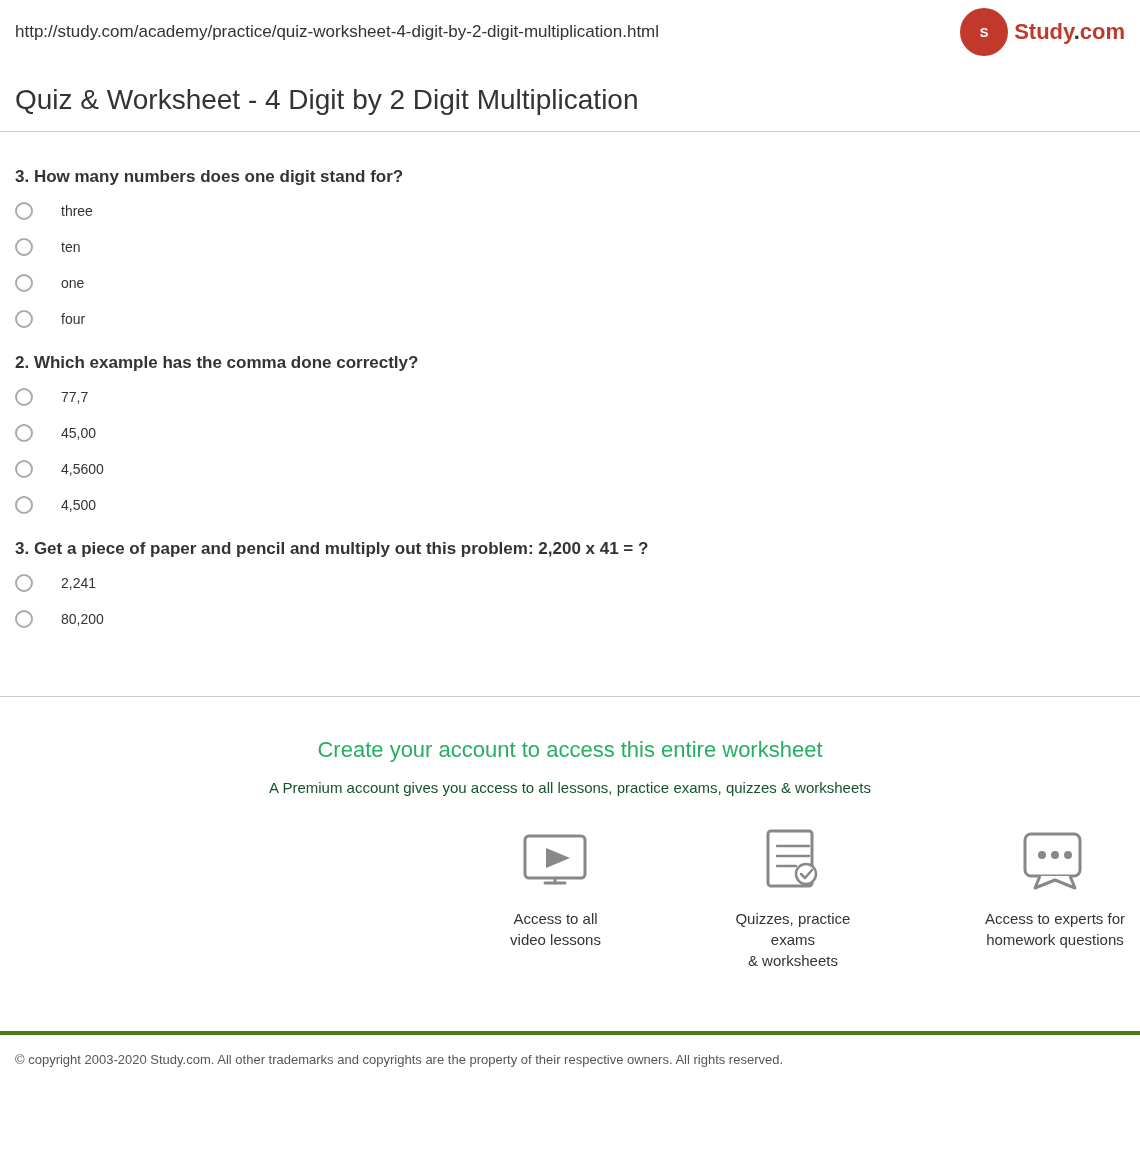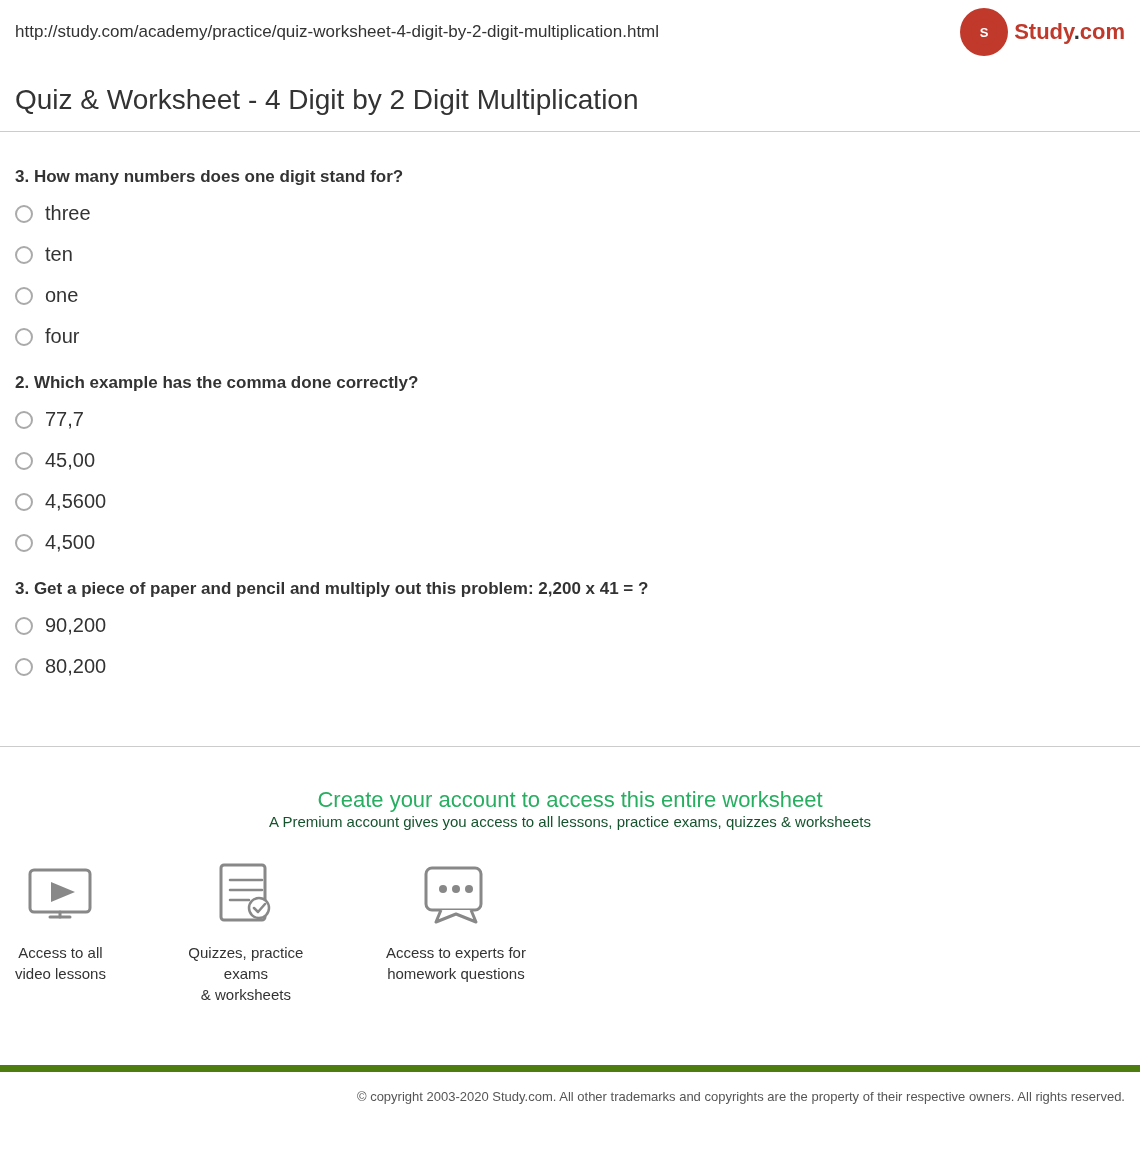"three" .answer-label { font-size: 20px -> 14px; margin-left: none -> 16px }
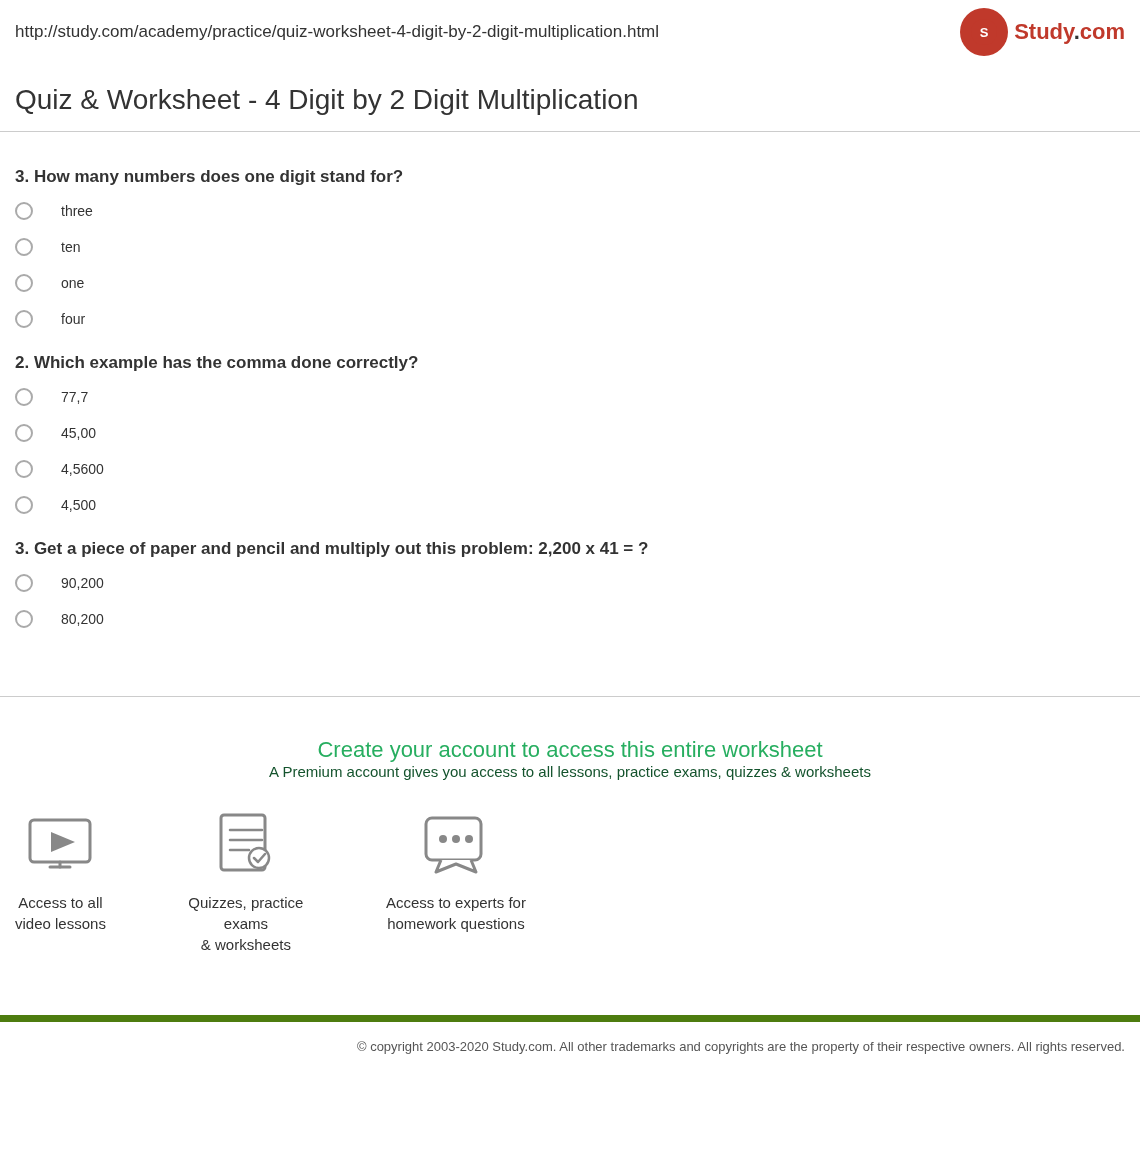"2,241" div.answer-option { html: none -> <div> <span></span> <span>2,241</span> </div> }
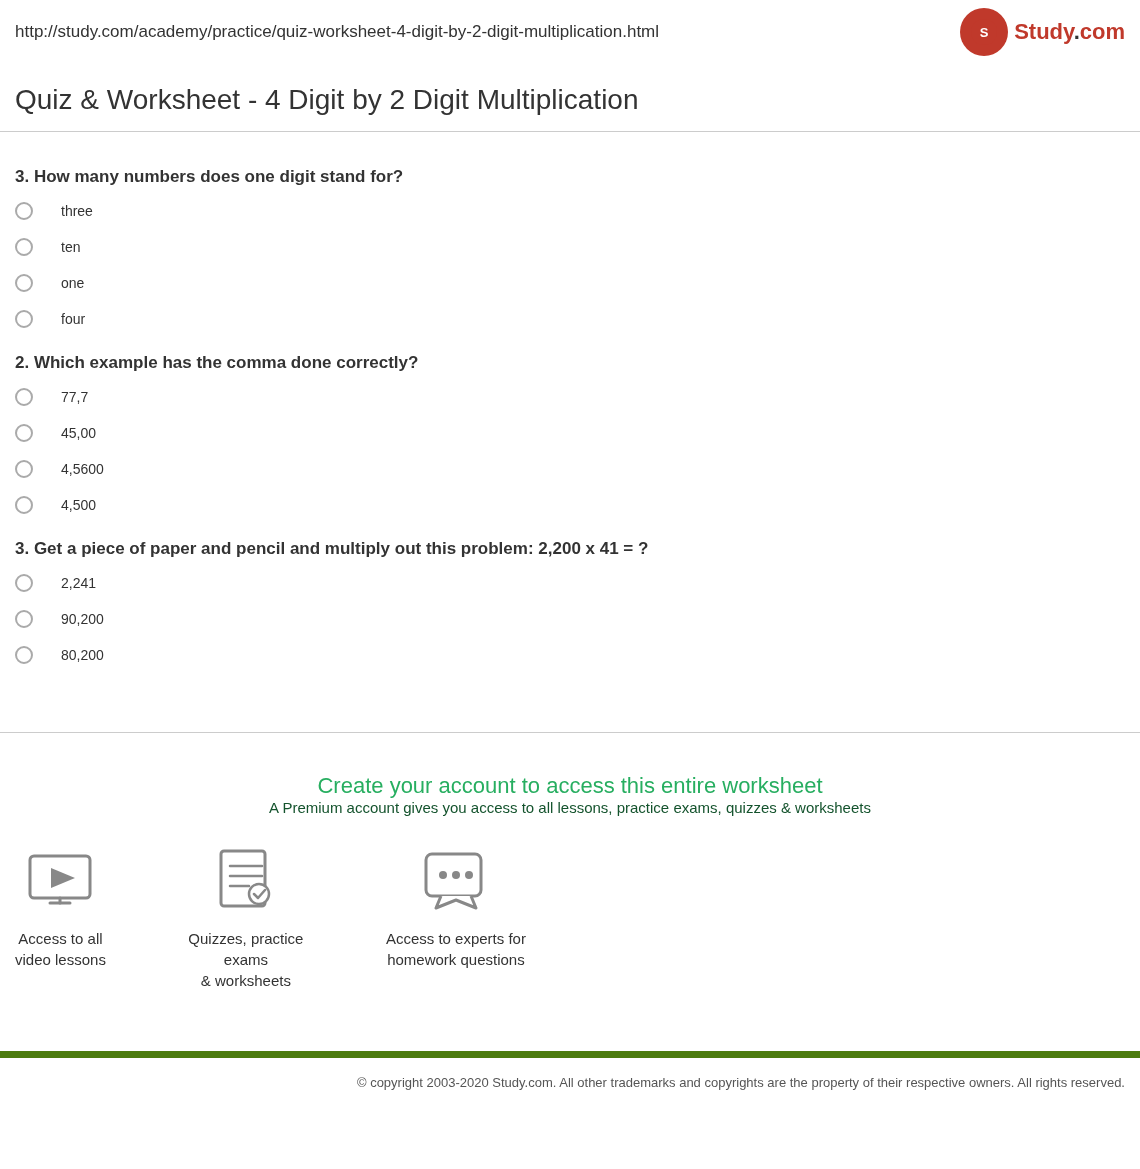"90,200" div.answer-option { html: <div> <span></span> <span>90,200</span> </div> -> none }
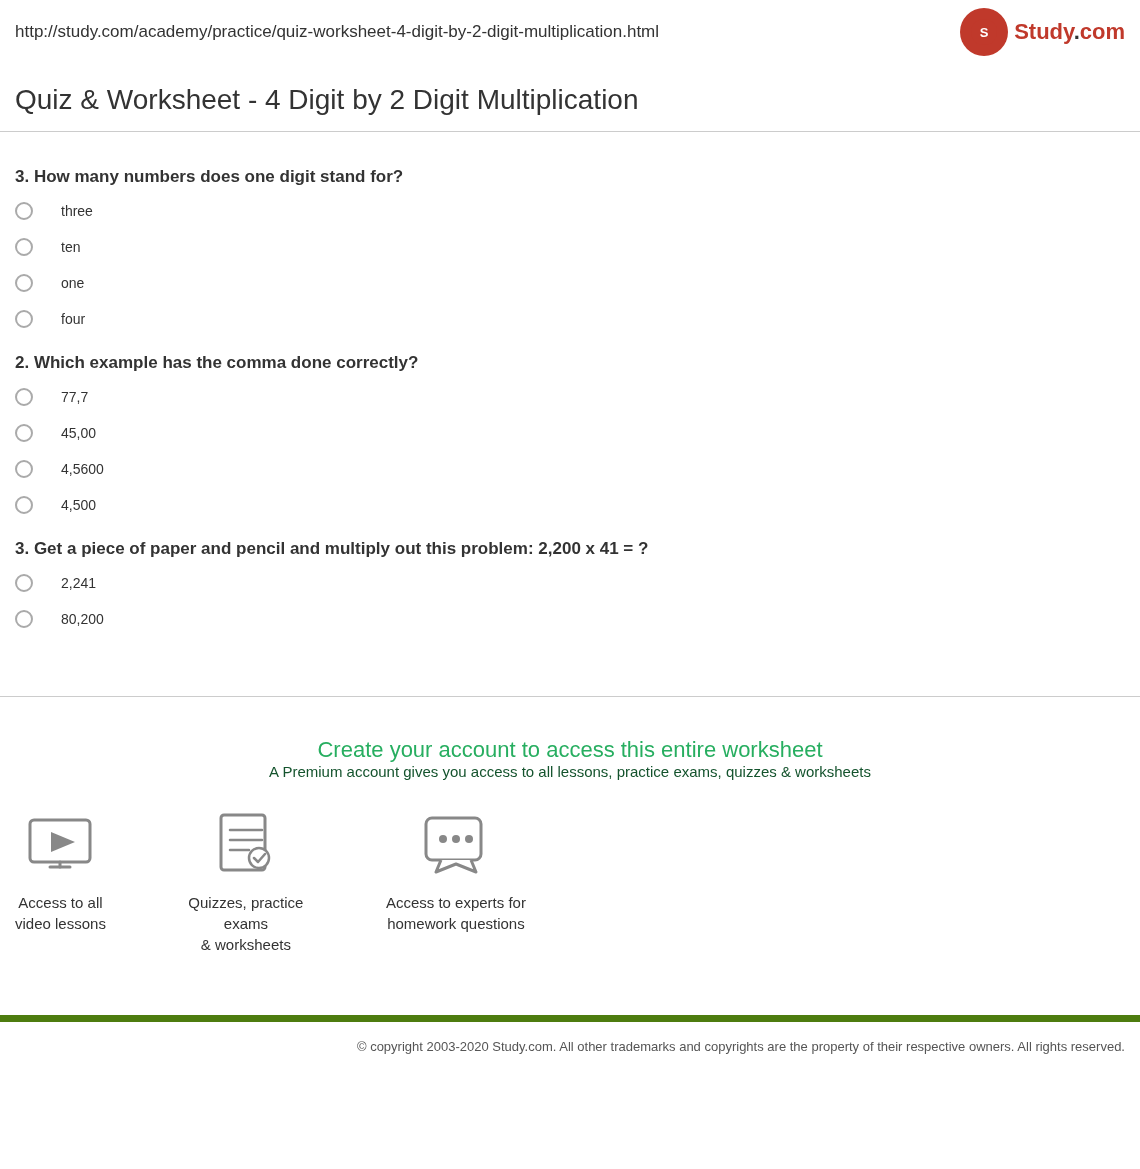"Create your account to access" .cta-title { margin-bottom: 0 -> 16px }
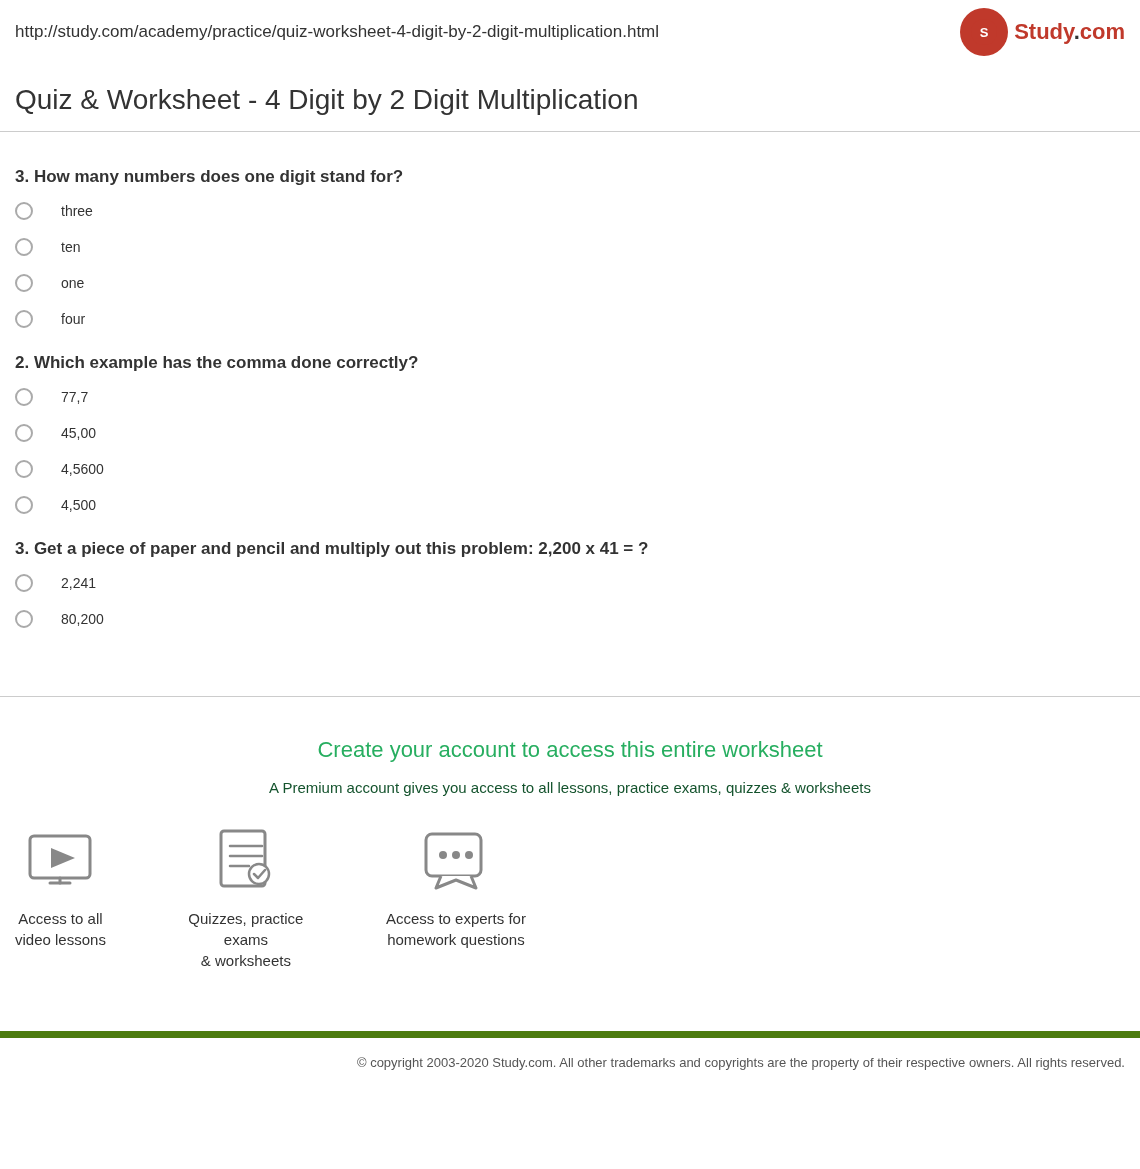"Access to all" .features-row { gap: 60px -> 112px; justify-content: flex-start -> flex-end }
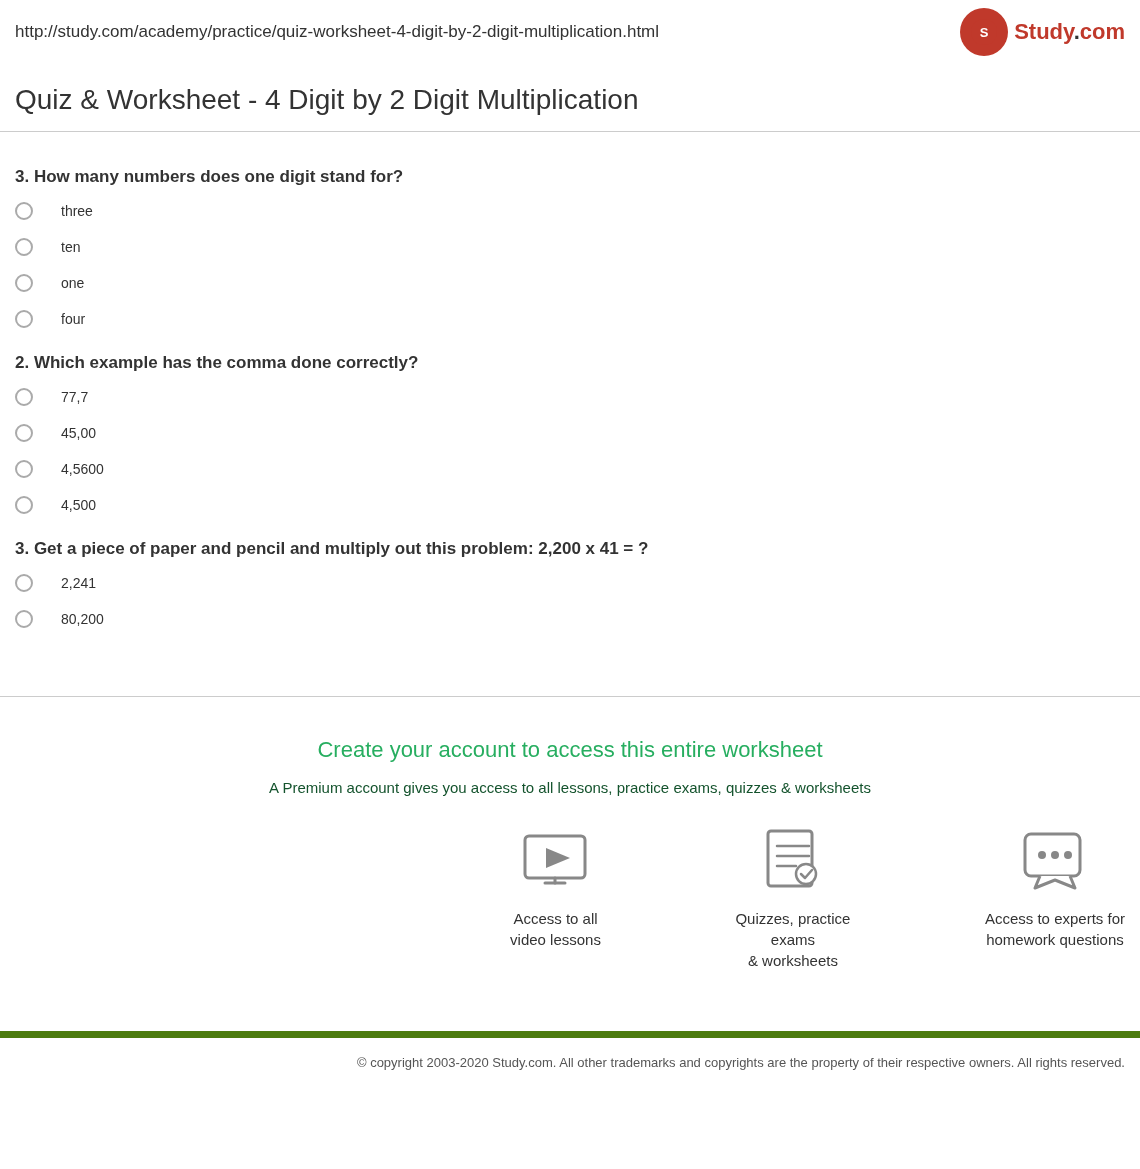"© copyright 2003-2020 Study.com. All" .footer-text { border-top: 7px solid #4d7c0f -> 4px solid #4d7c0f; text-align: right -> left }
